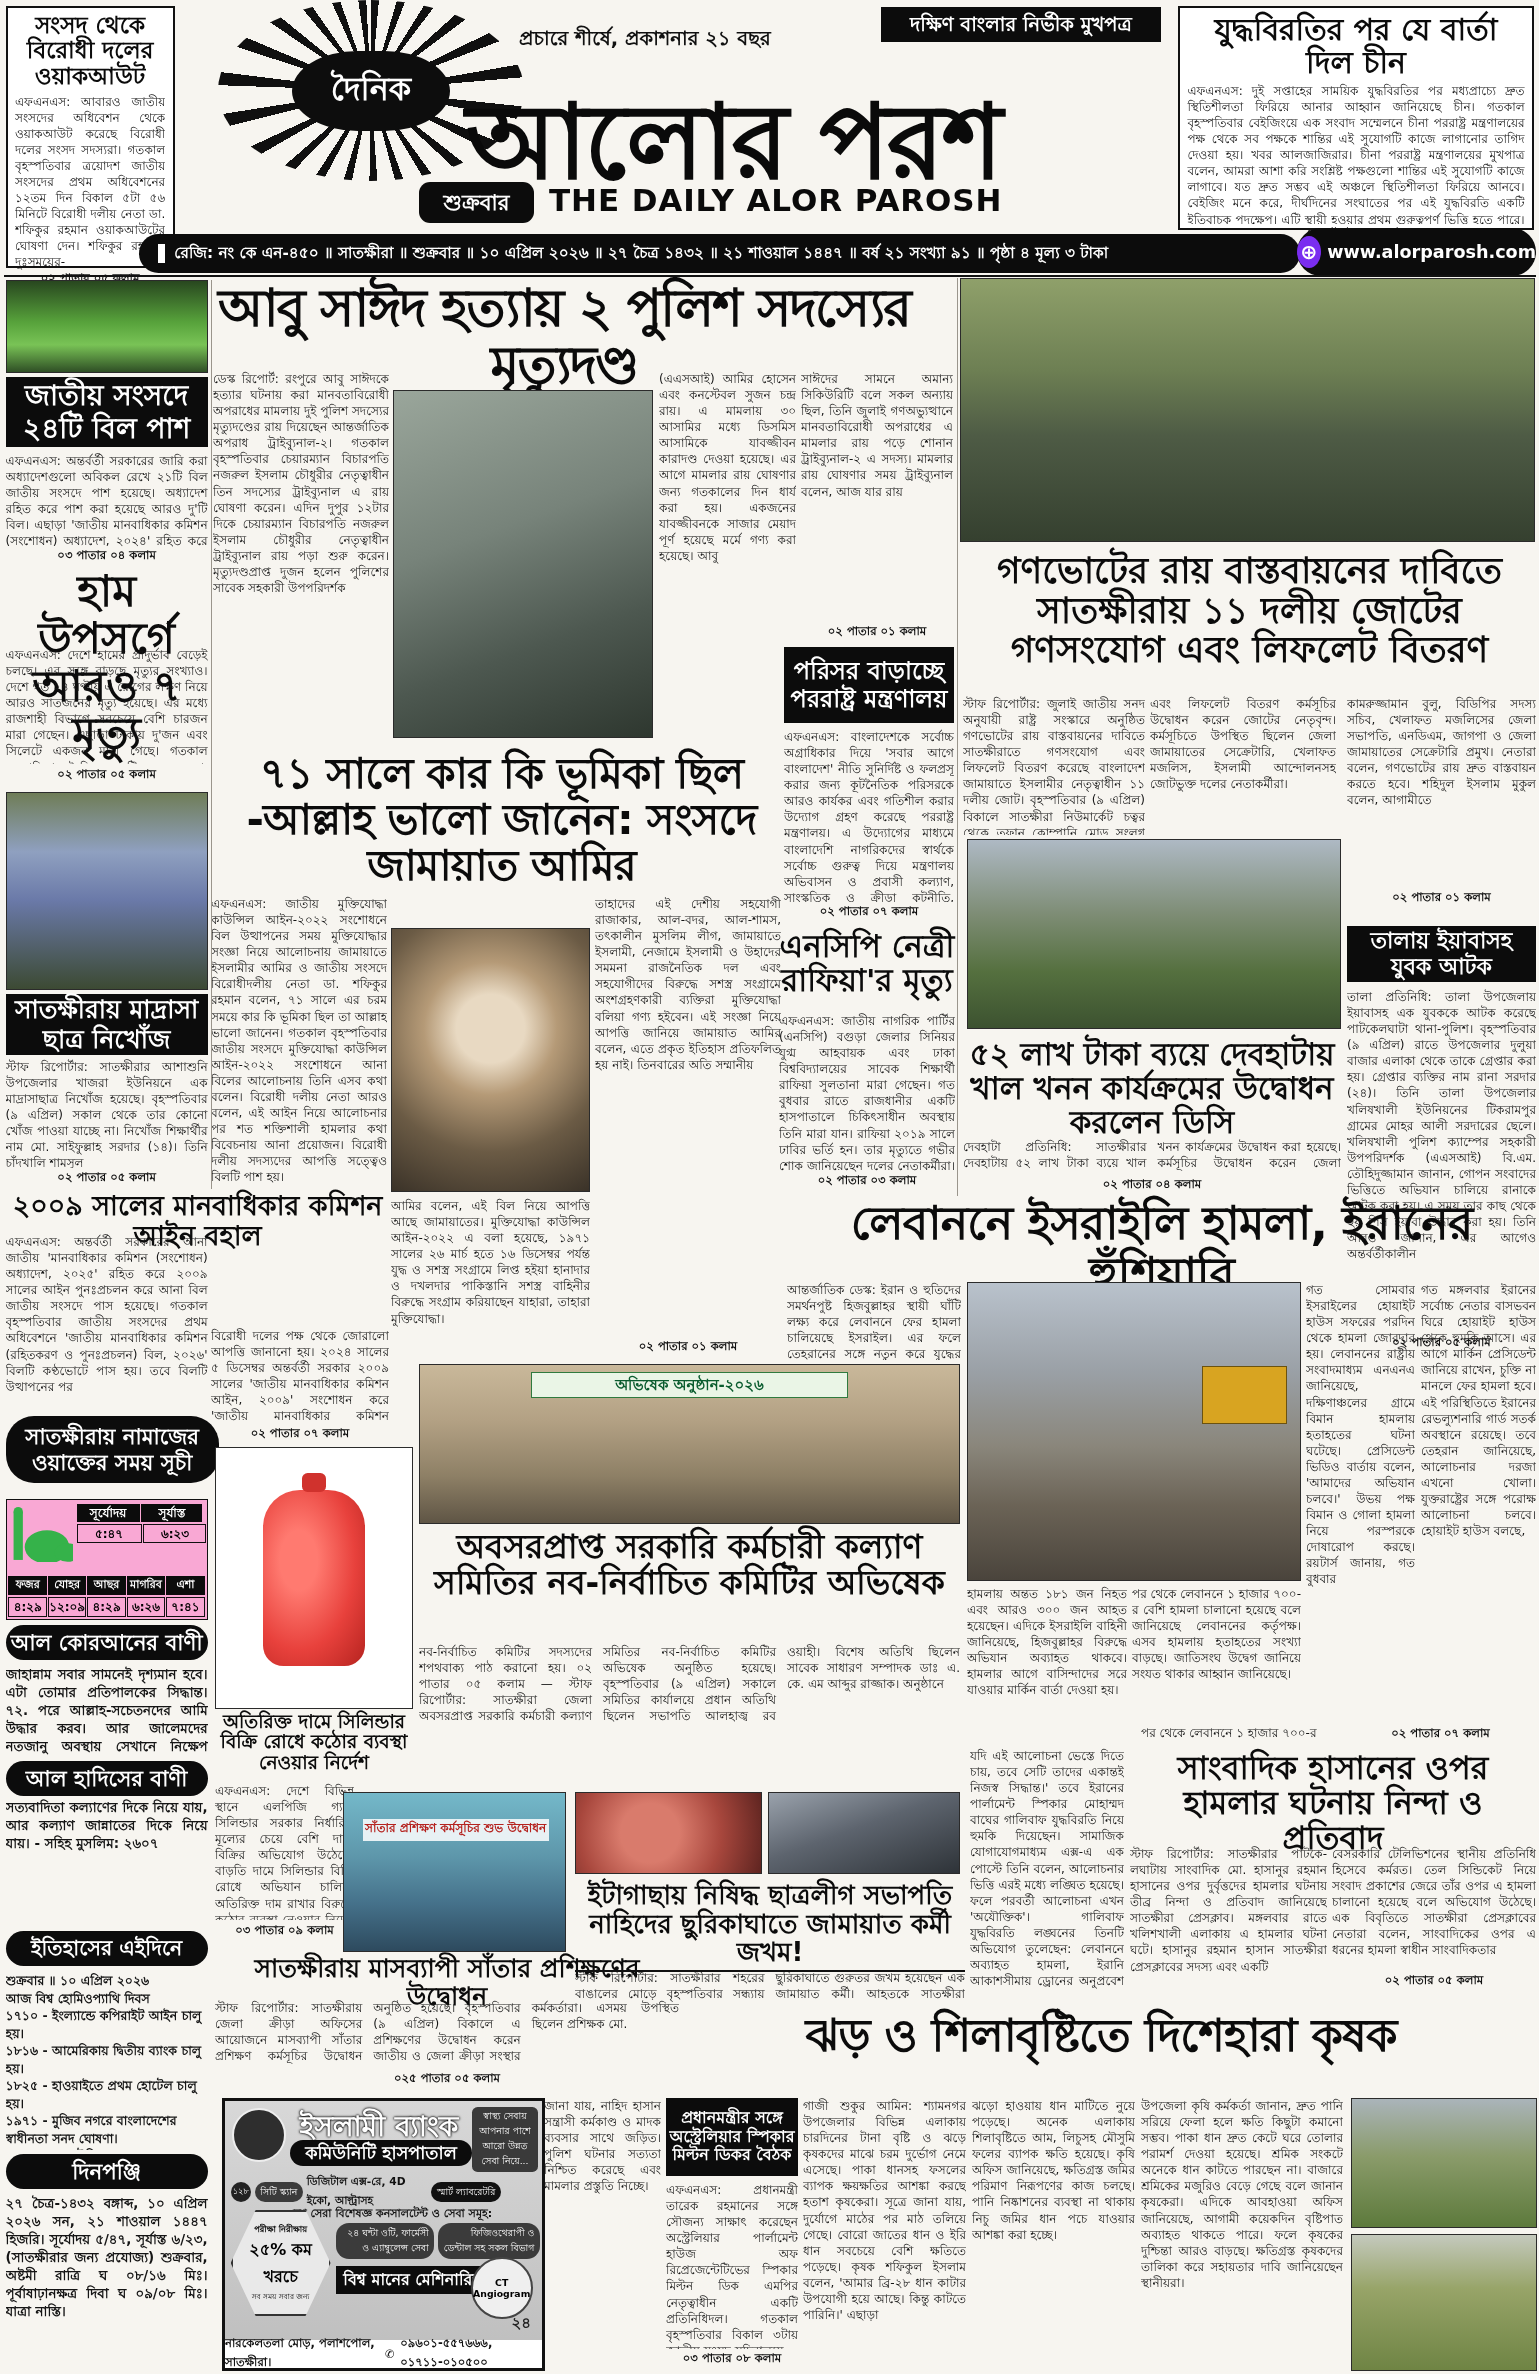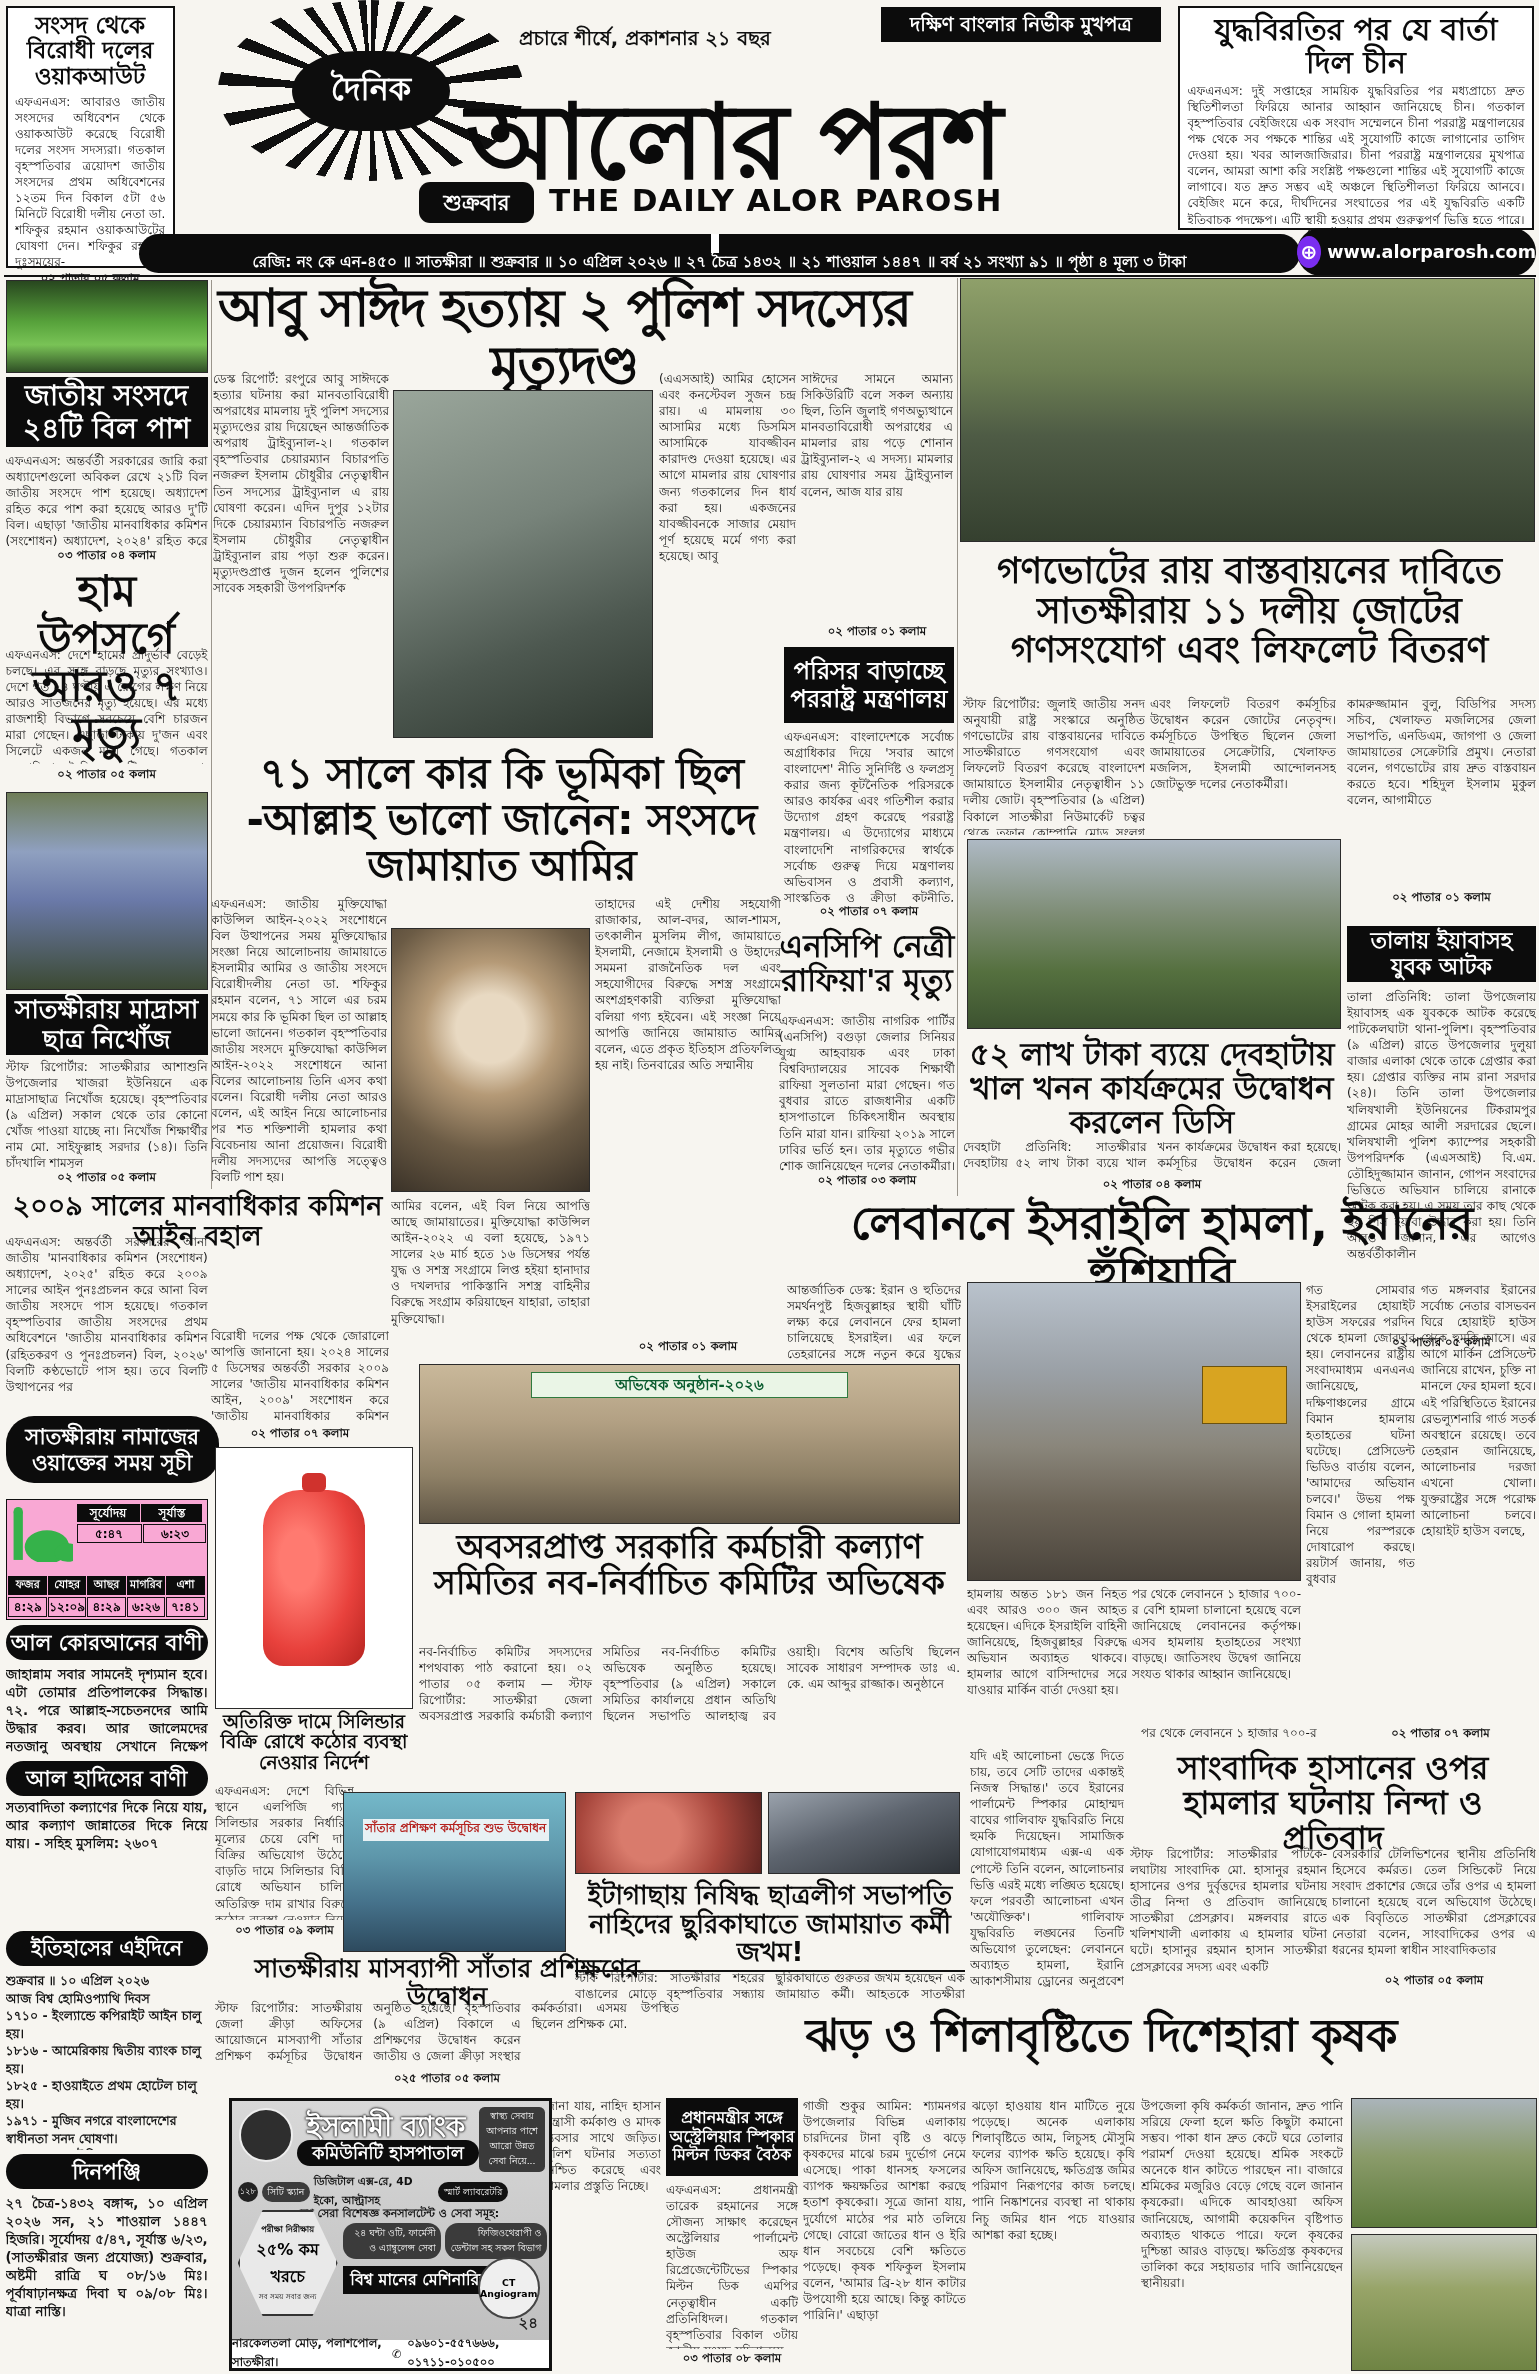"রেজি: নং কে এন-৪৫০ ॥" div.abs { flex-direction: column -> none }
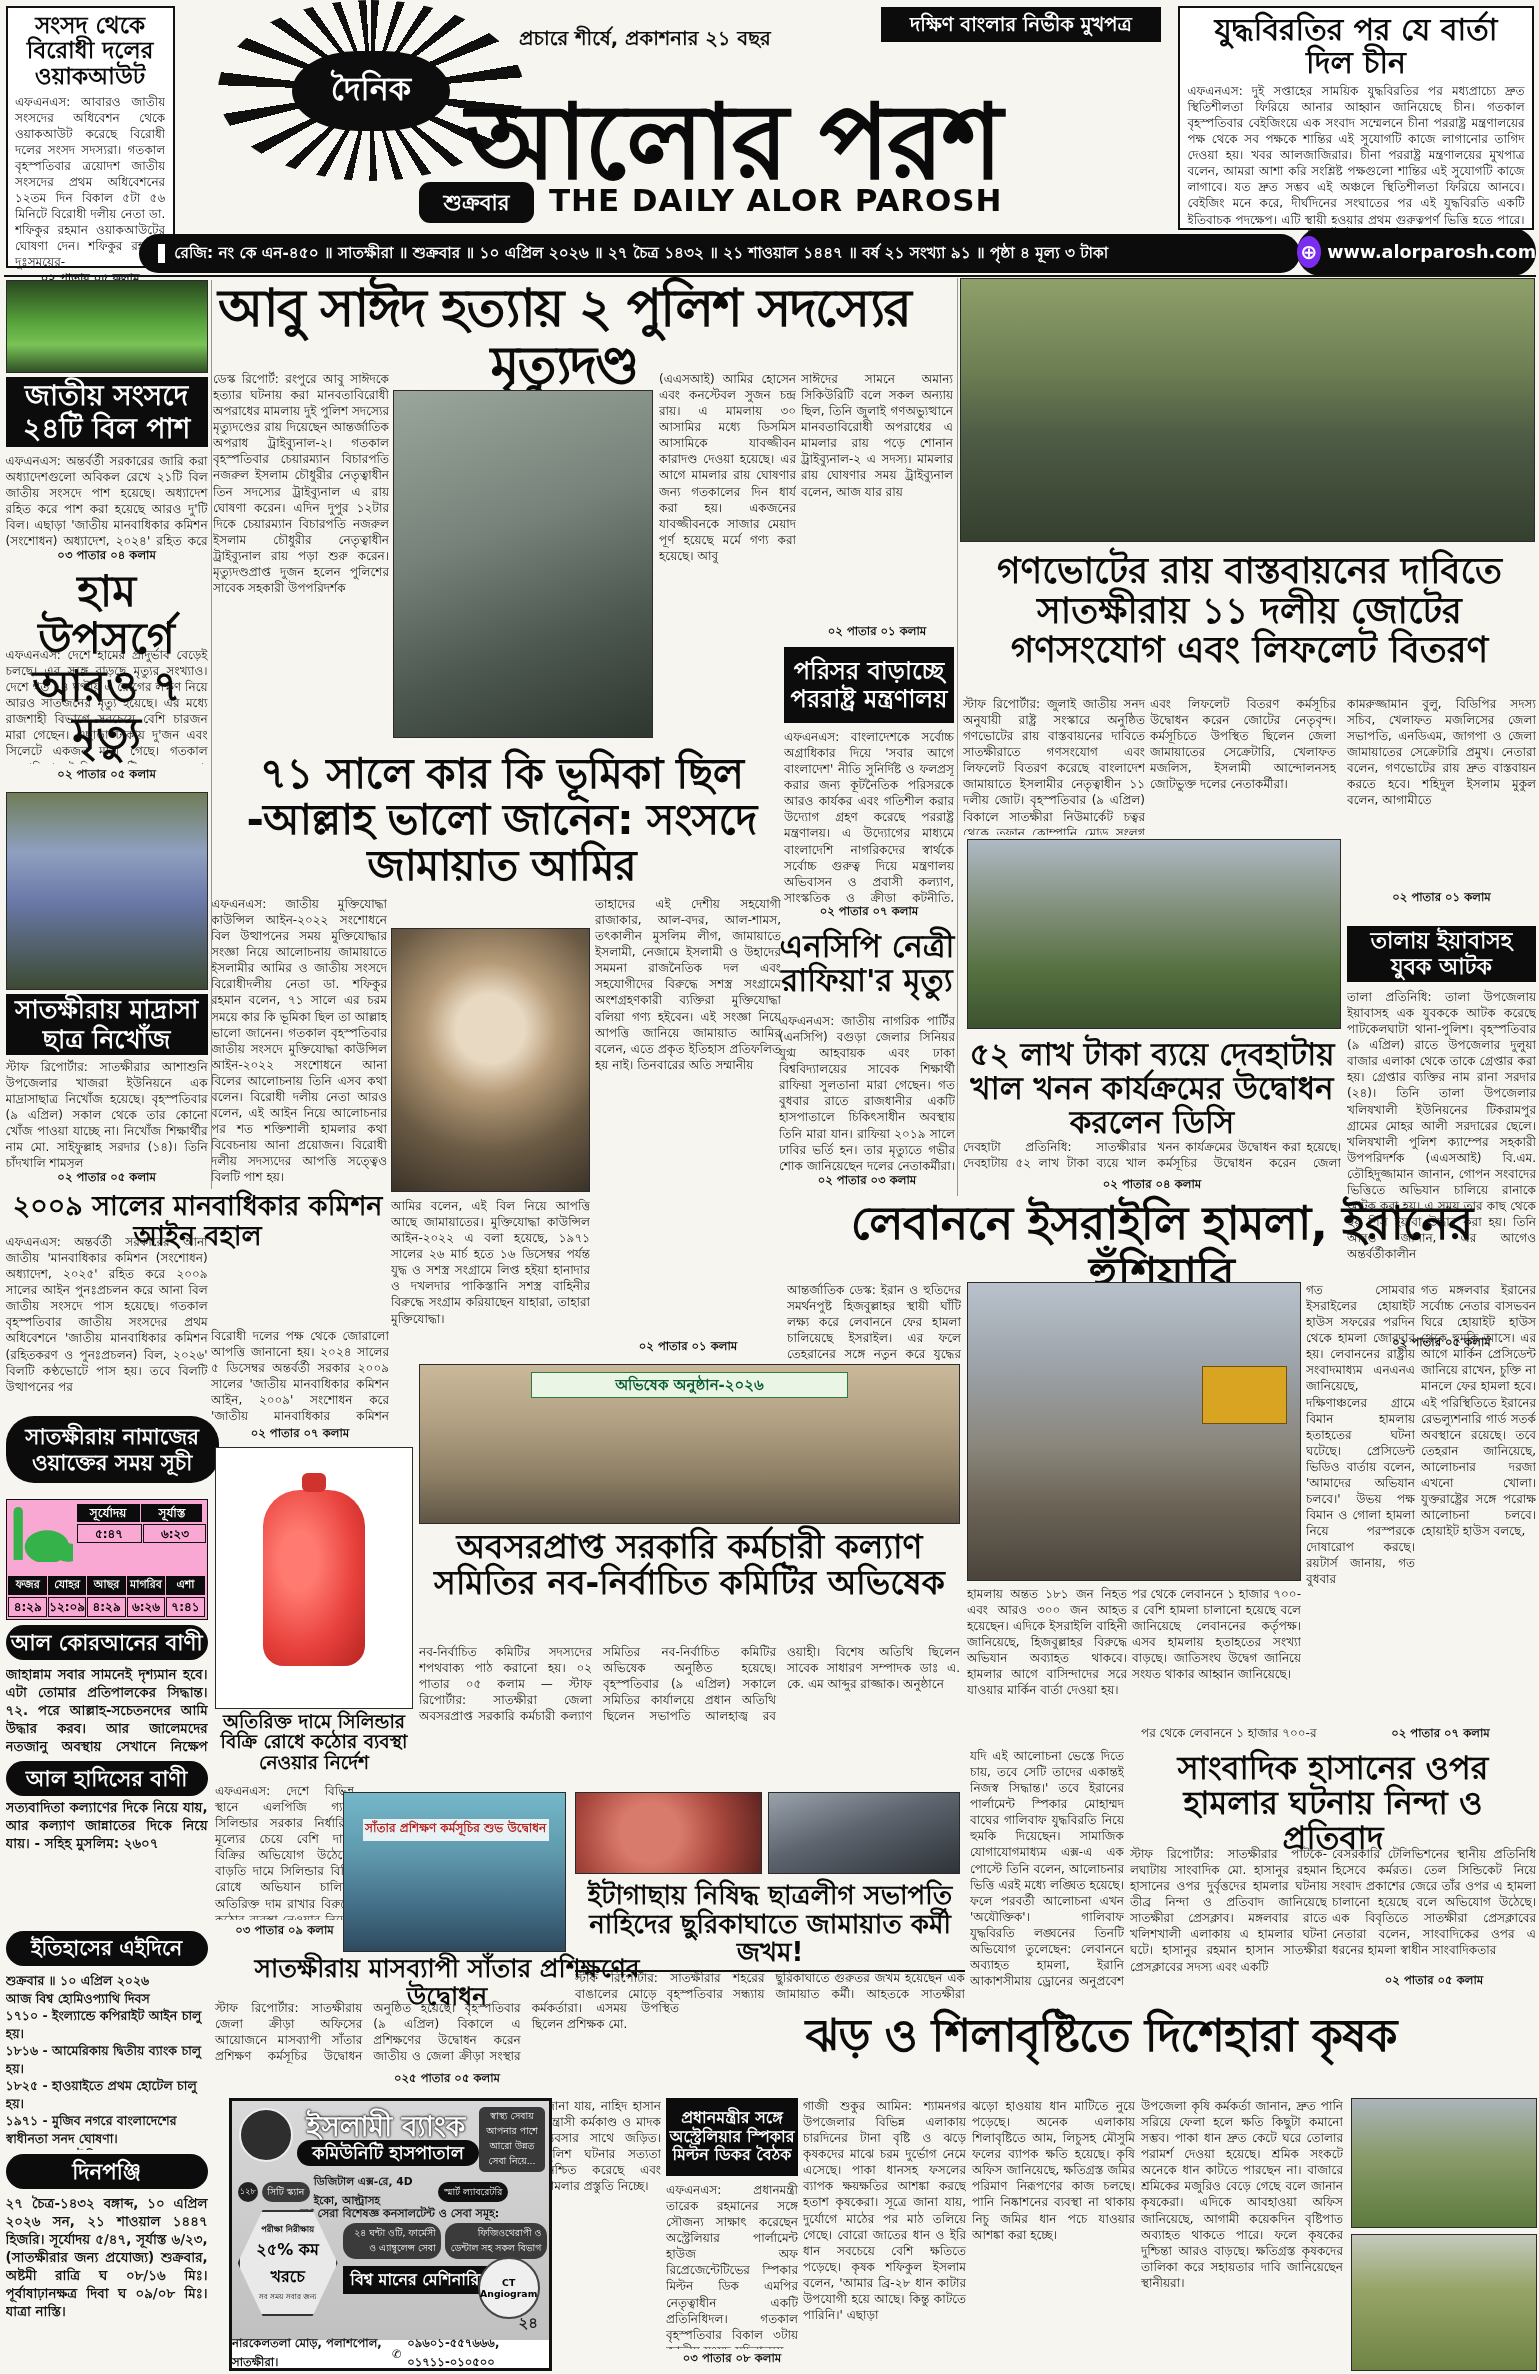"ইসলামী ব্যাংক" div.abs { left: 229px -> 222px }
